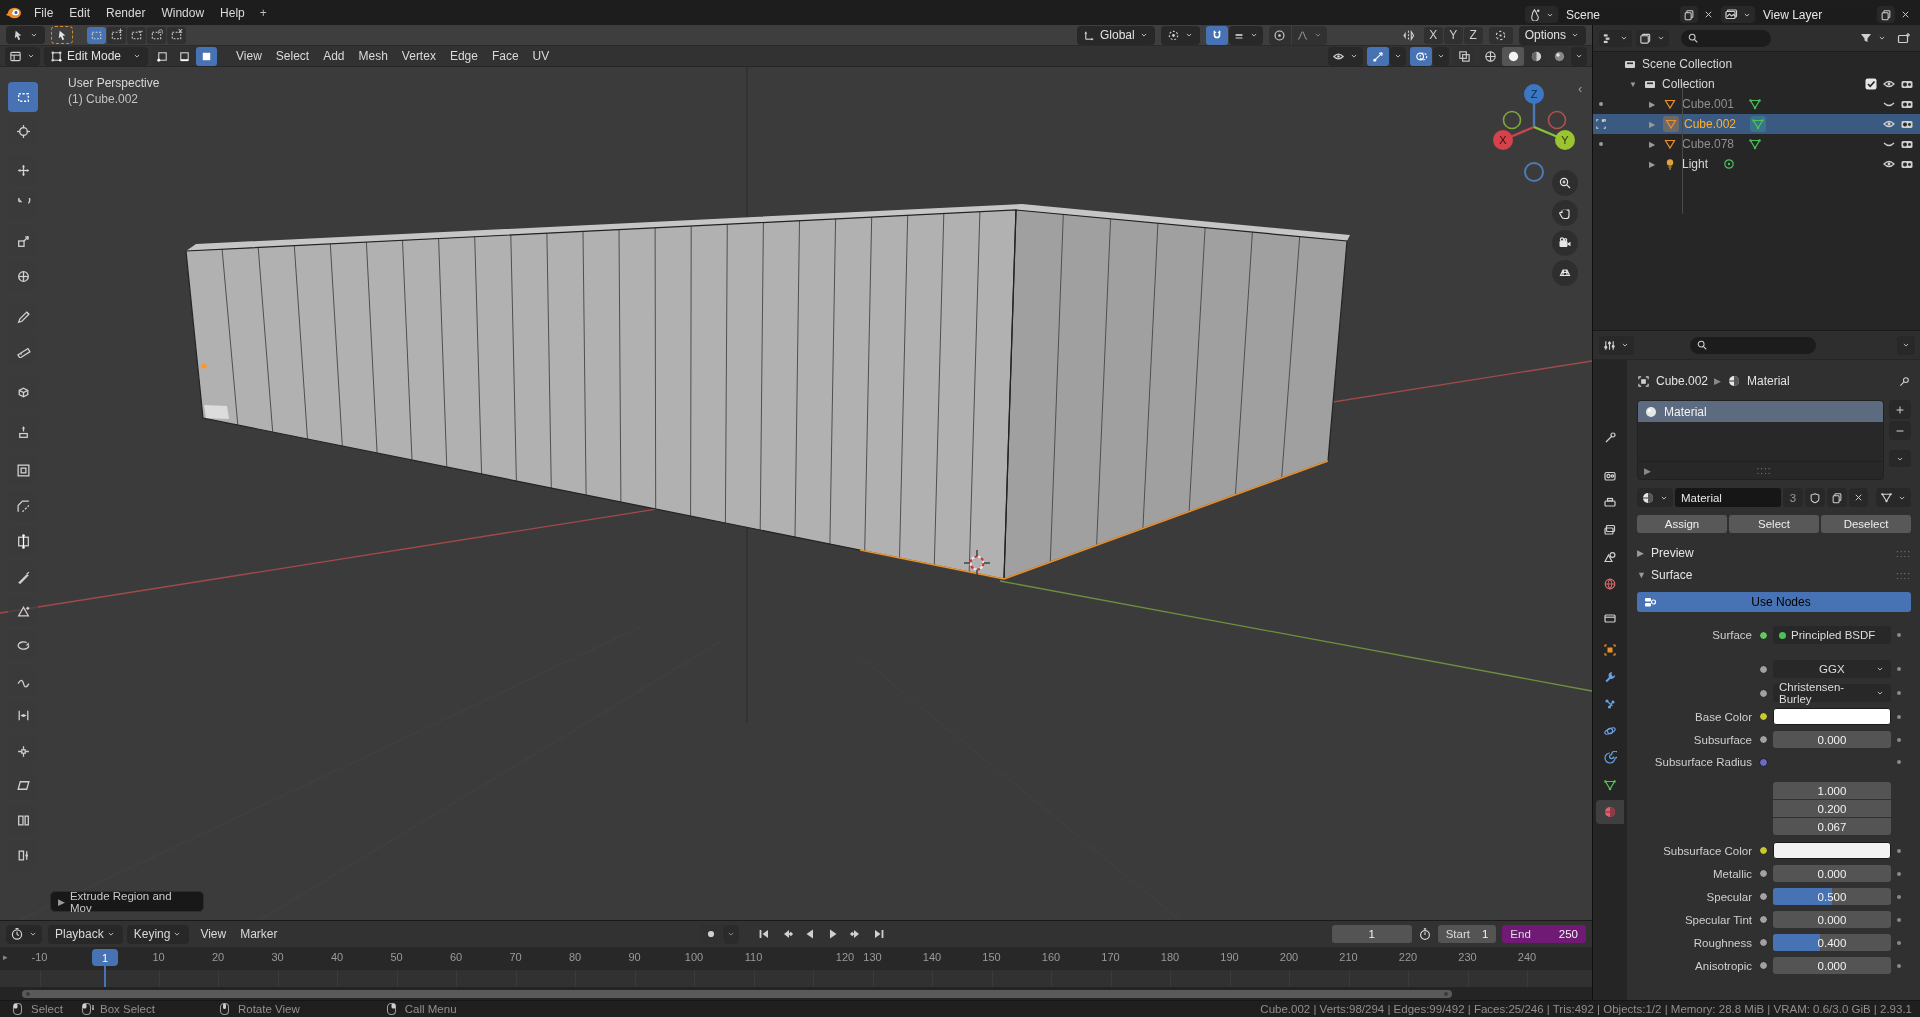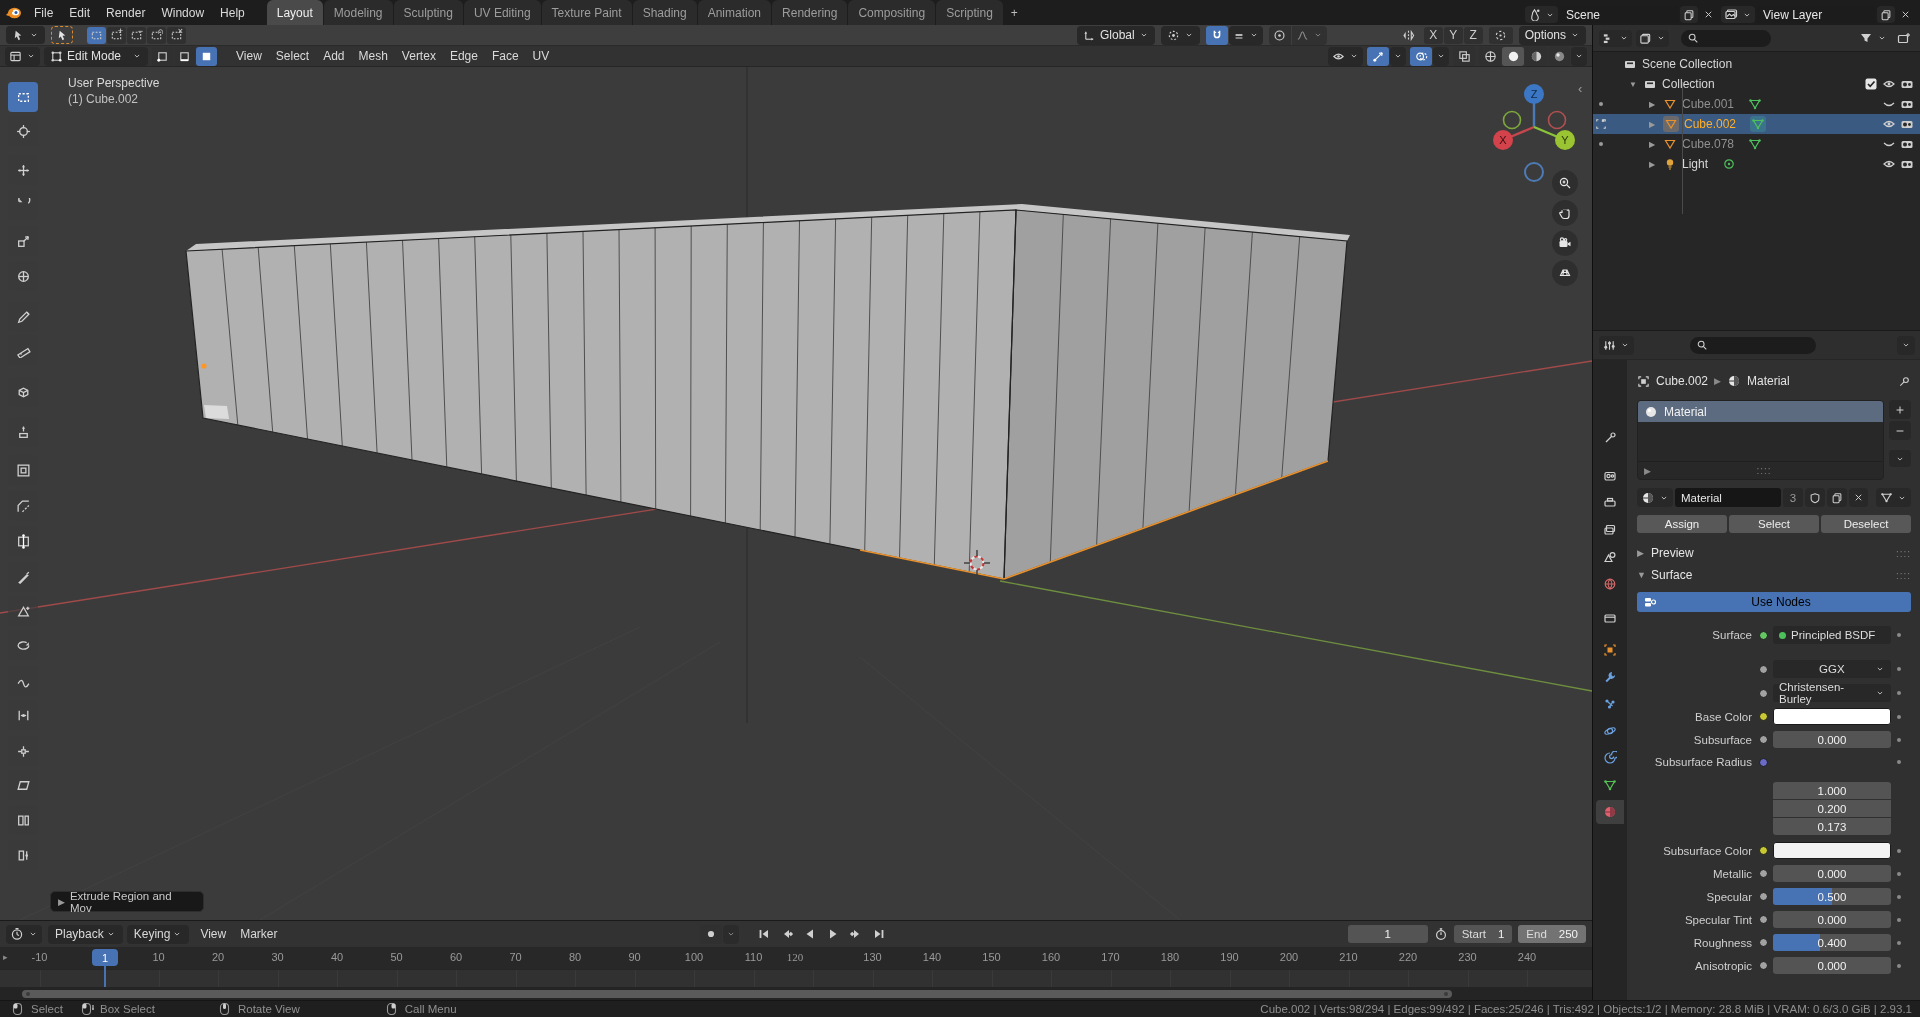"Layout" div.row { html: <div> <div>Layout</div> <div>Modeling</div> <div>Sculpting</div> <div>UV Editing</div> <div>Texture Paint</div> <div>Shading</div> <div>Animation</div> <div>Rendering</div> <div>Compositing</div> <div>Scripting</div> </div> -> none }
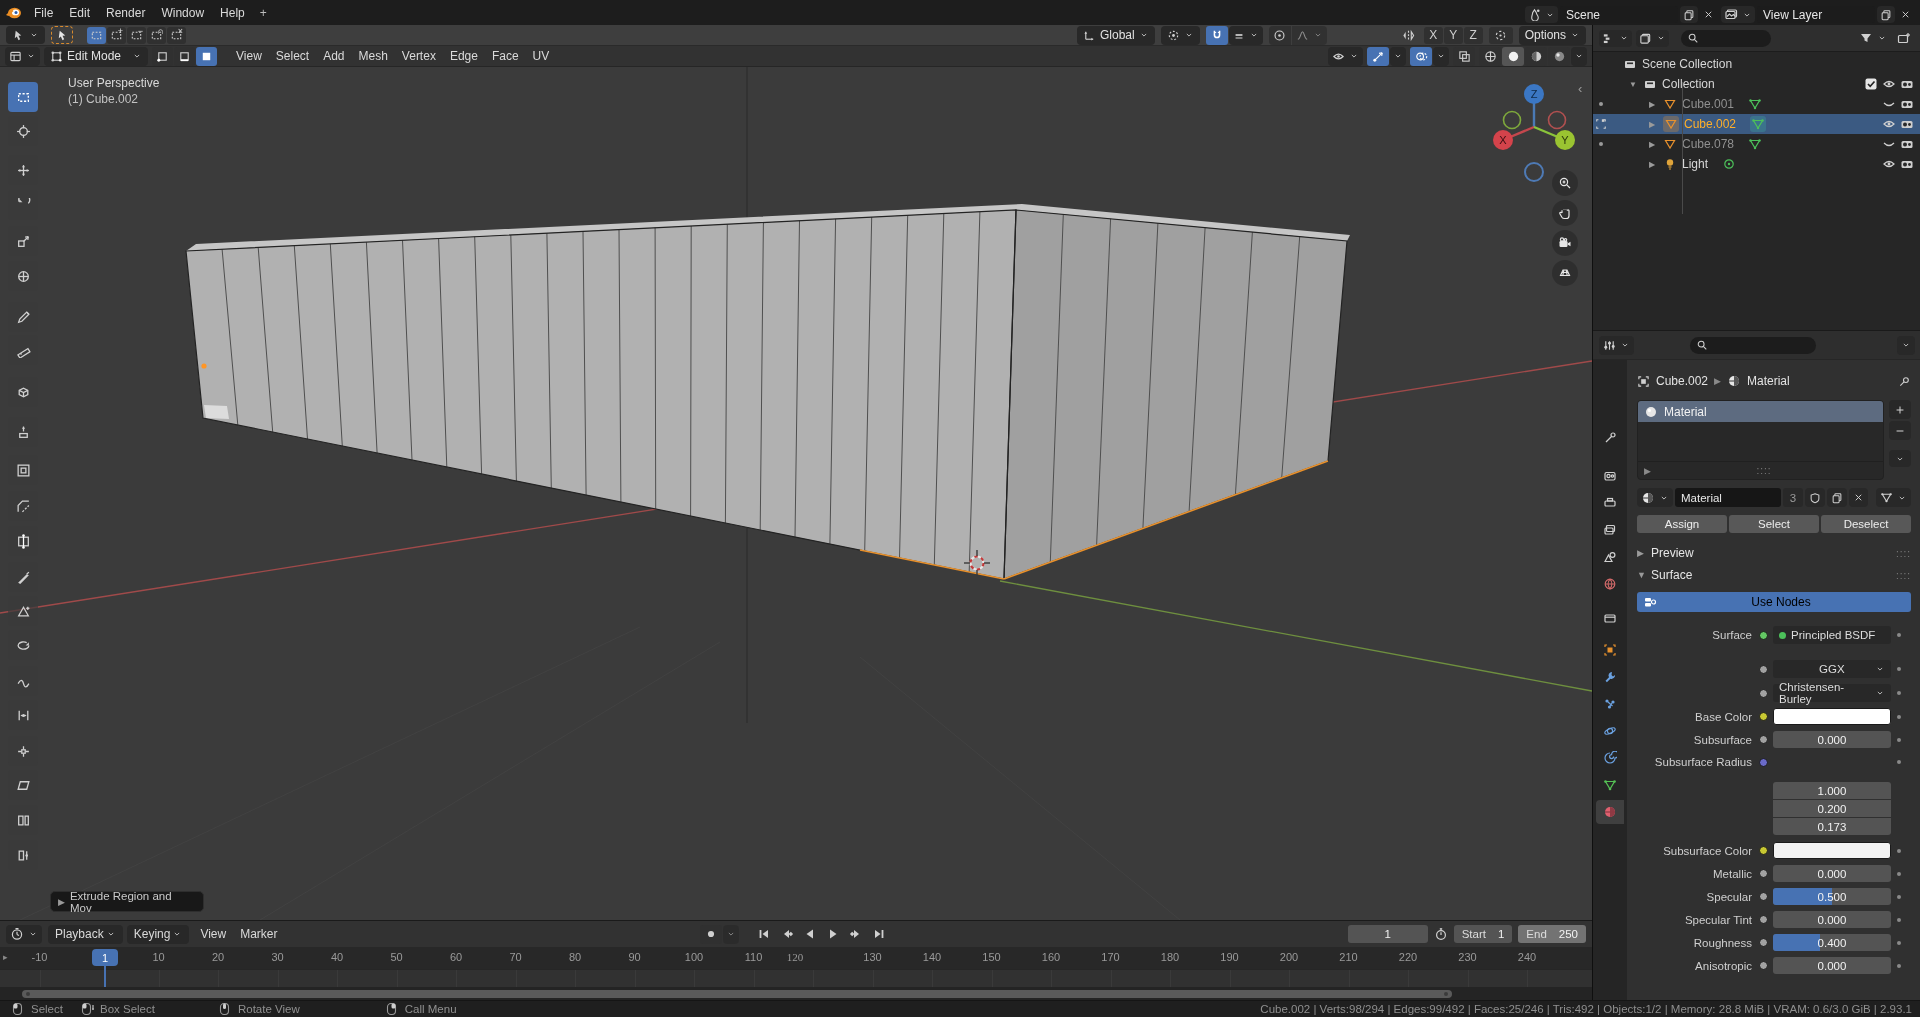"0.173" span { text: 0.173 -> 0.067 }
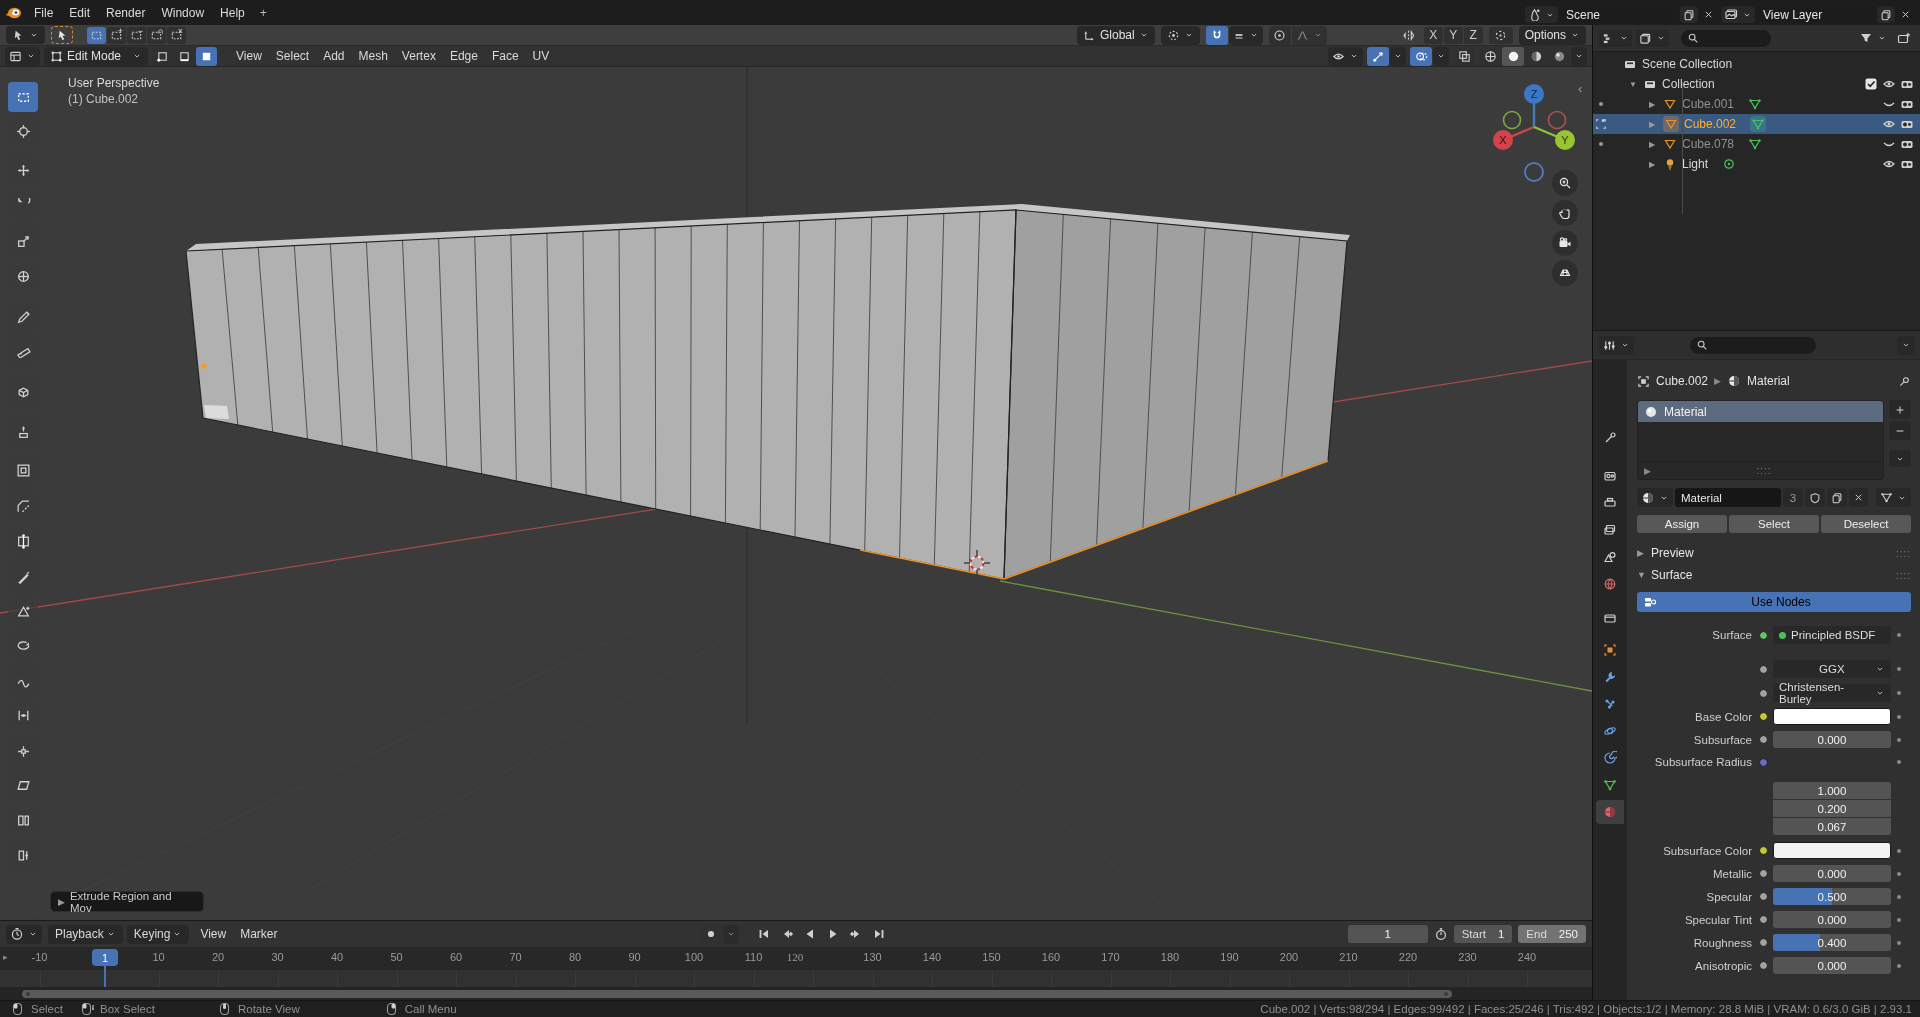"End" div.row { background: #737373 -> #701a75; gap: 12px -> 28px }
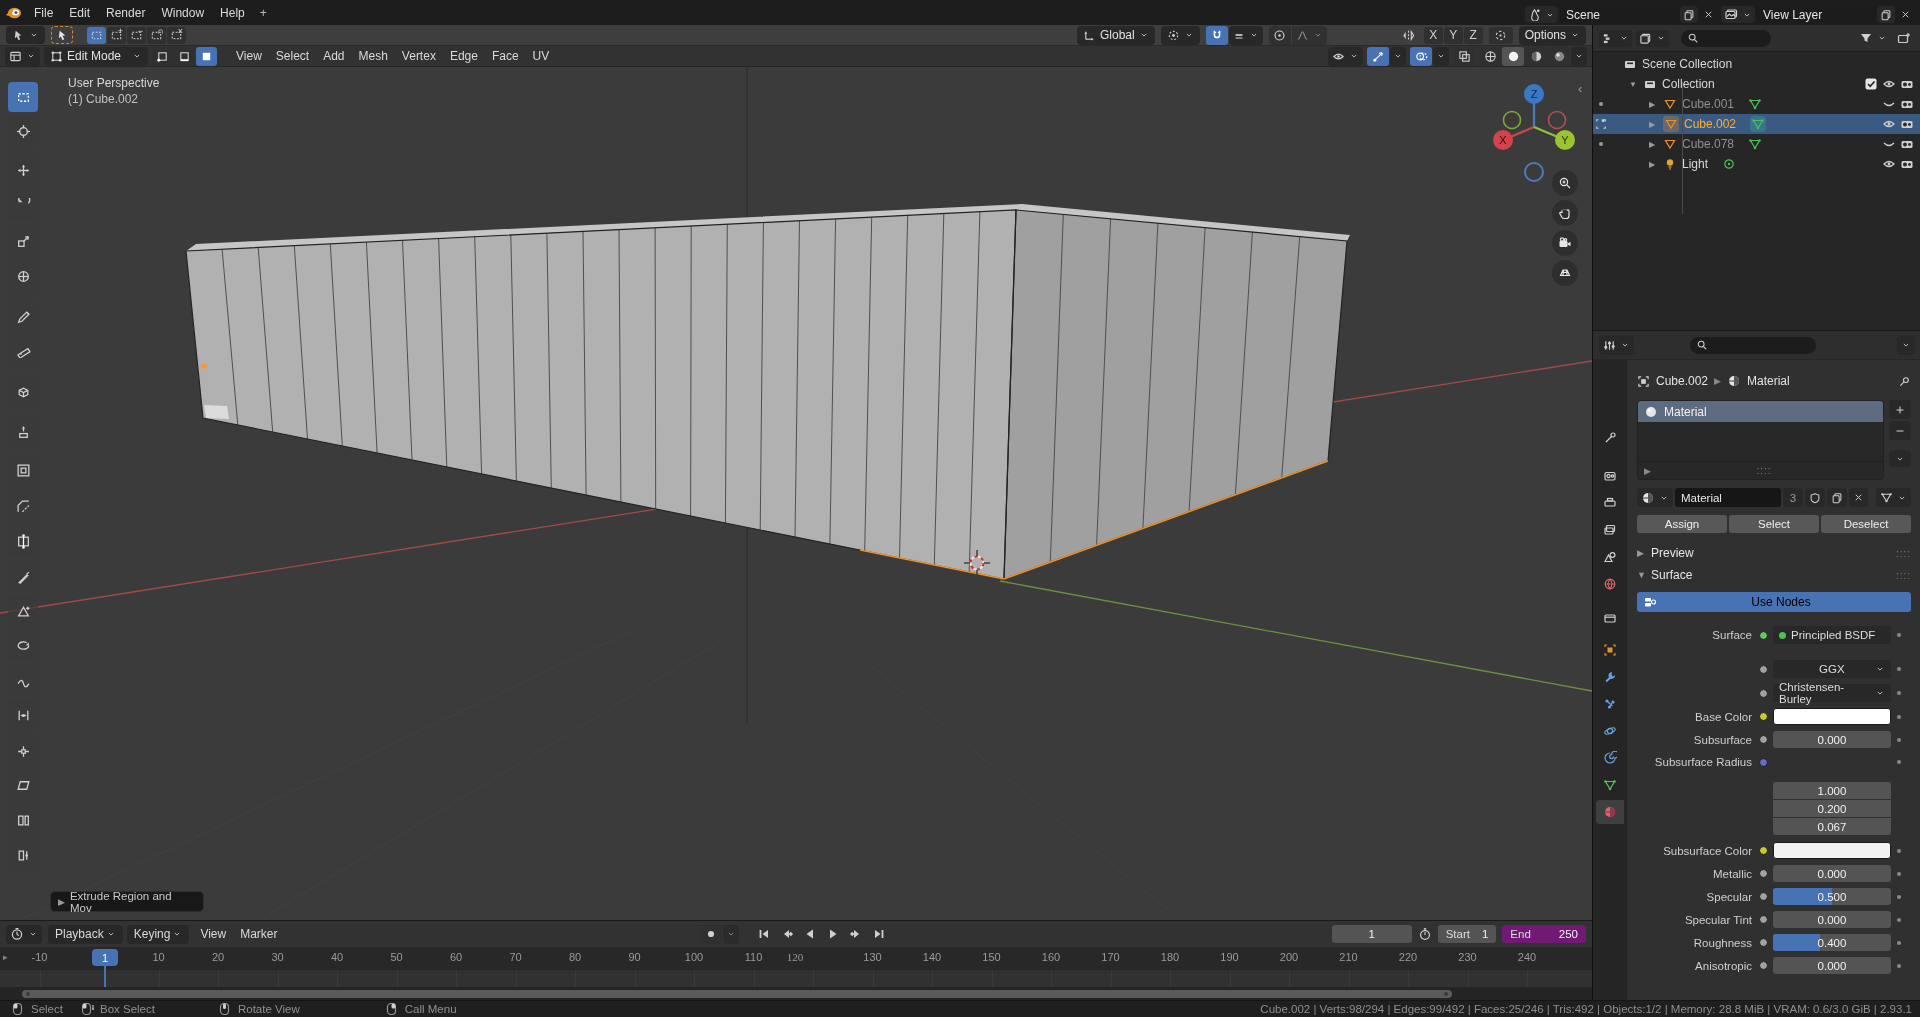"120" span.ticklabel { font-family: Liberation Serif, serif -> none; left: 795px -> 845px }
